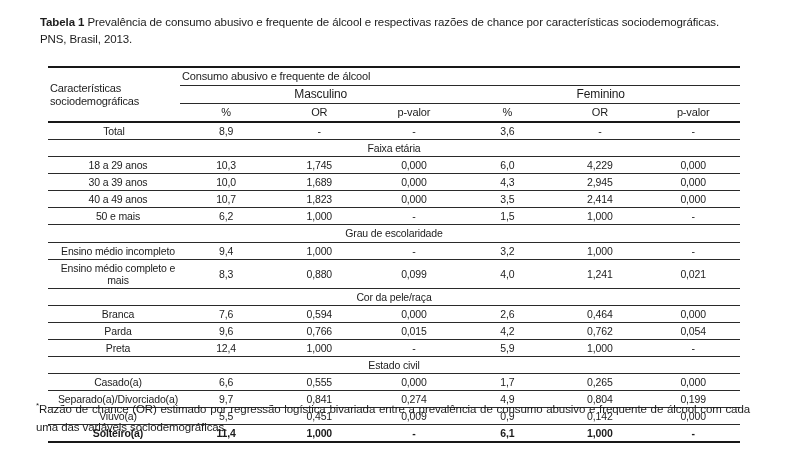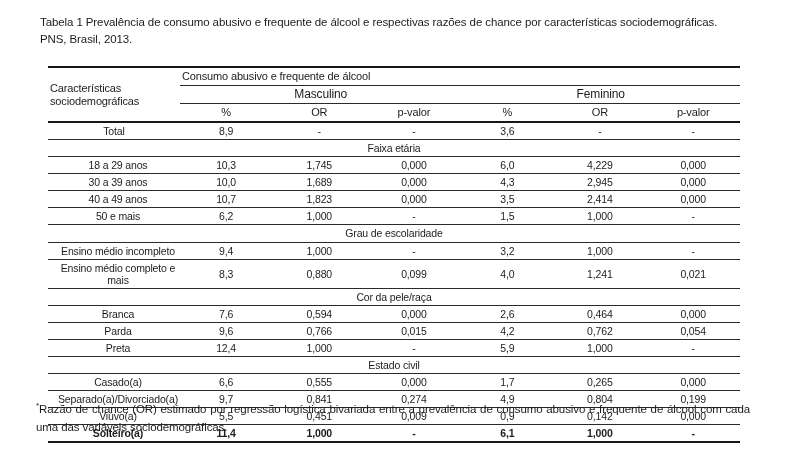"Tabela 1" .title b { font-weight: normal -> bold }
